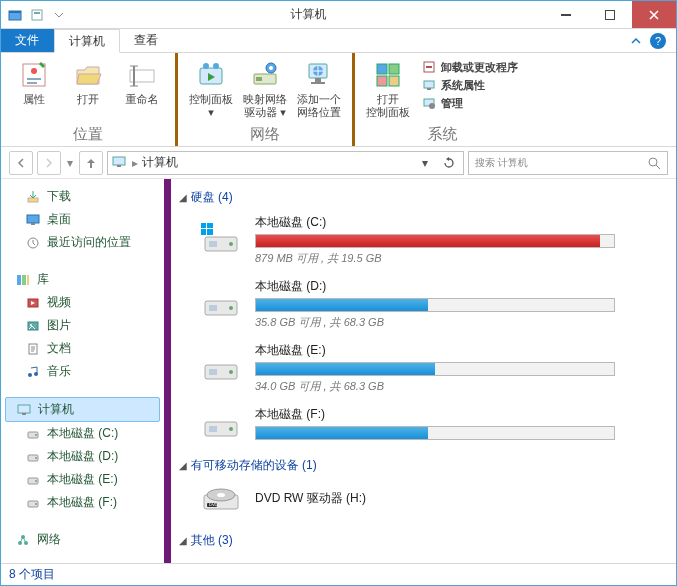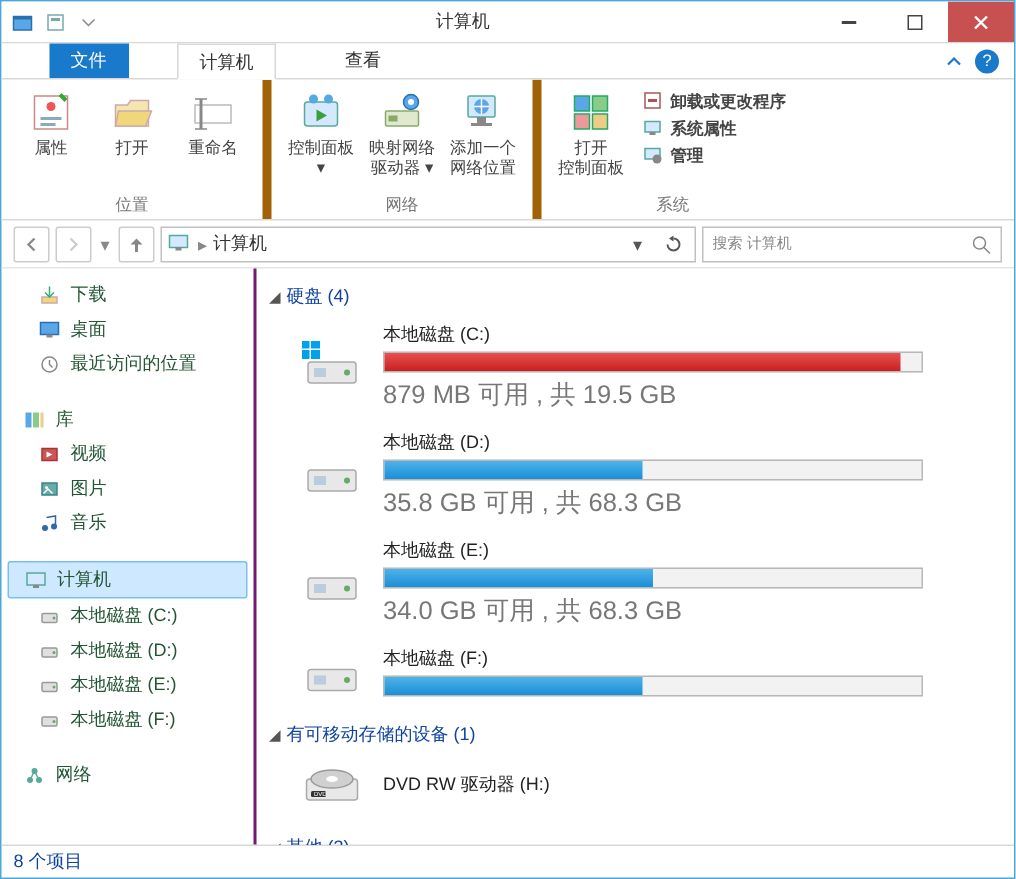"文件" .tab { margin-left: 32px -> none }
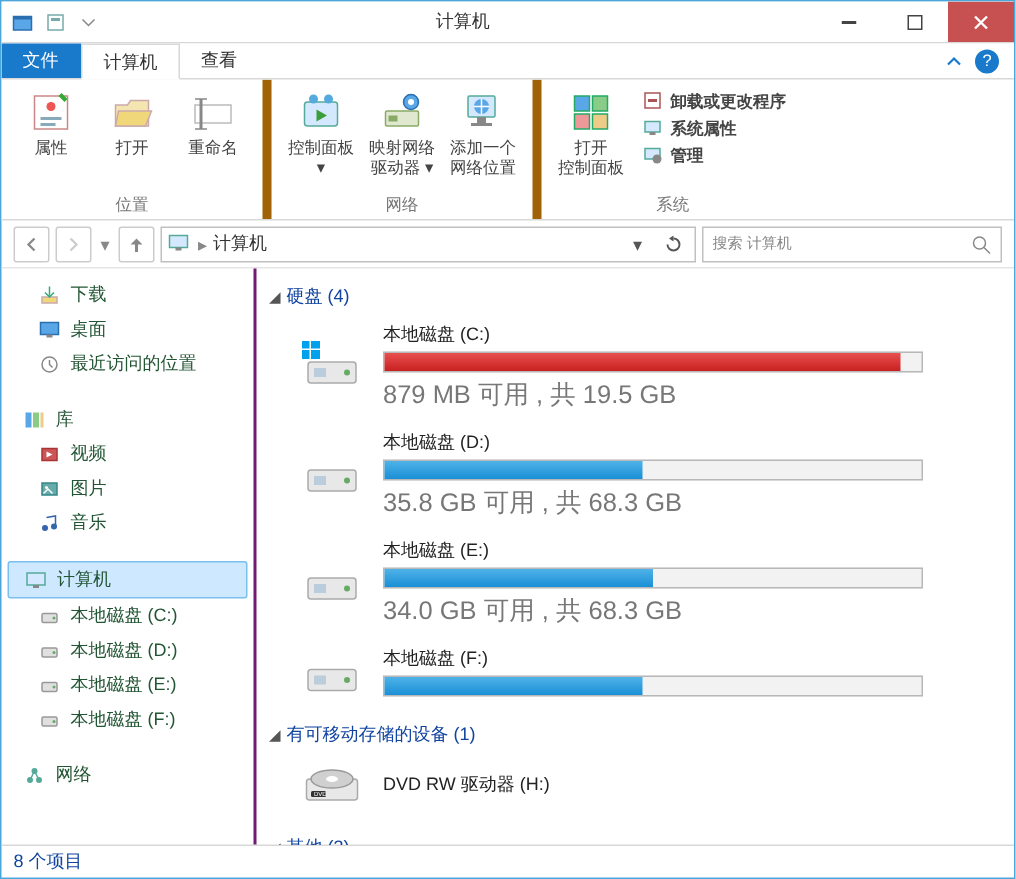"属性" .ribbon-group { border-right: 6px solid #a16207 -> 3px solid #a16207 }
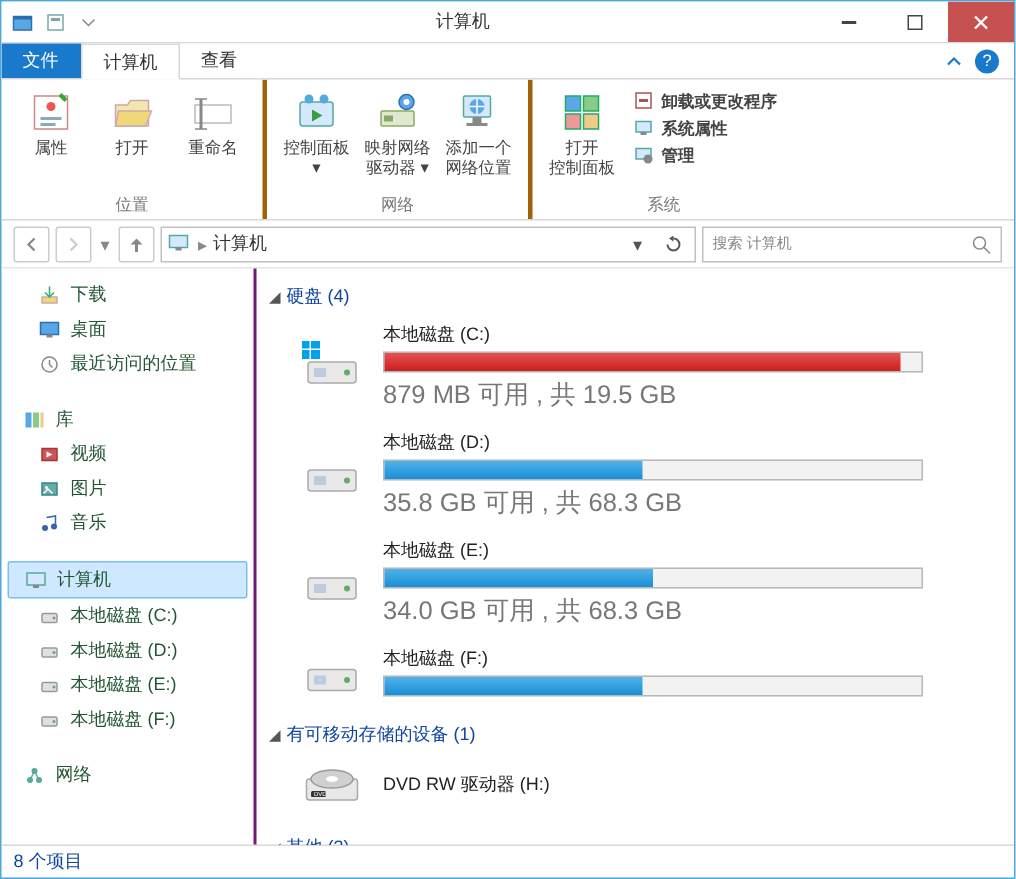"位置" .group-label { font-size: 11px -> 15px }
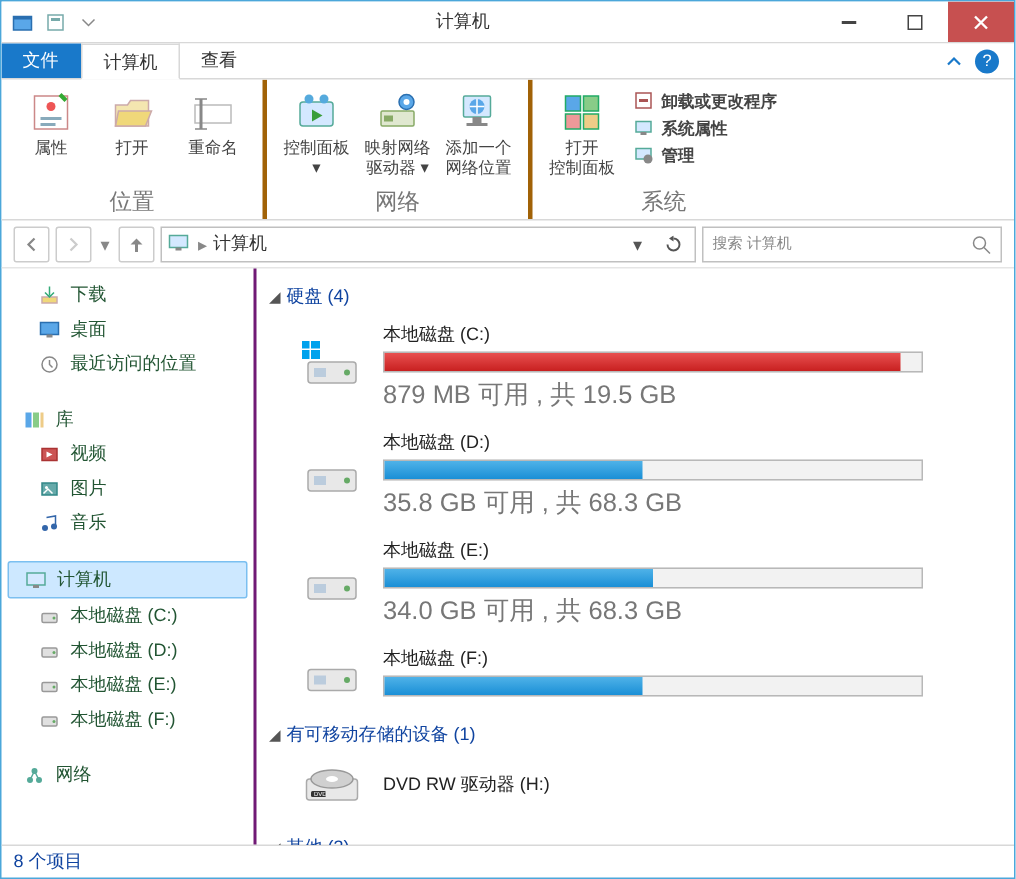"下载" .sidebar { border-right: 2px solid #701a75 -> 7px solid #701a75 }
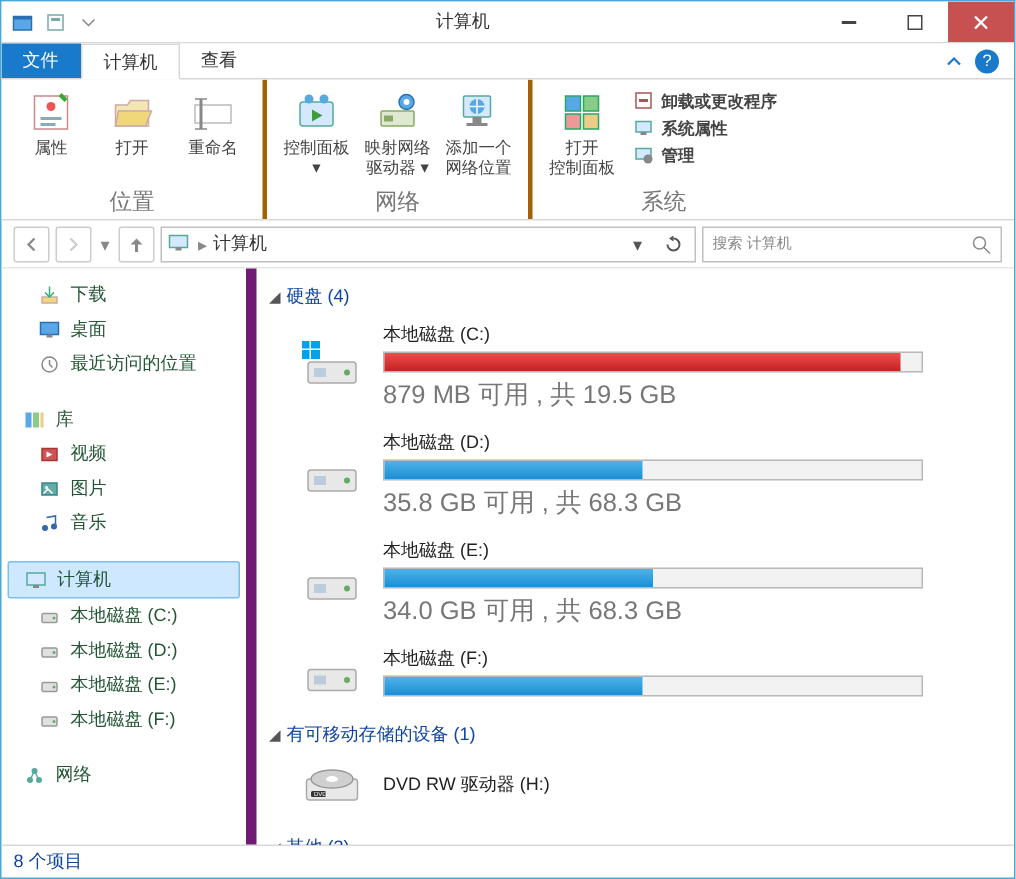"879 MB 可用 , 共" .drive-free { font-size: 17px -> 11px; font-style: none -> italic }
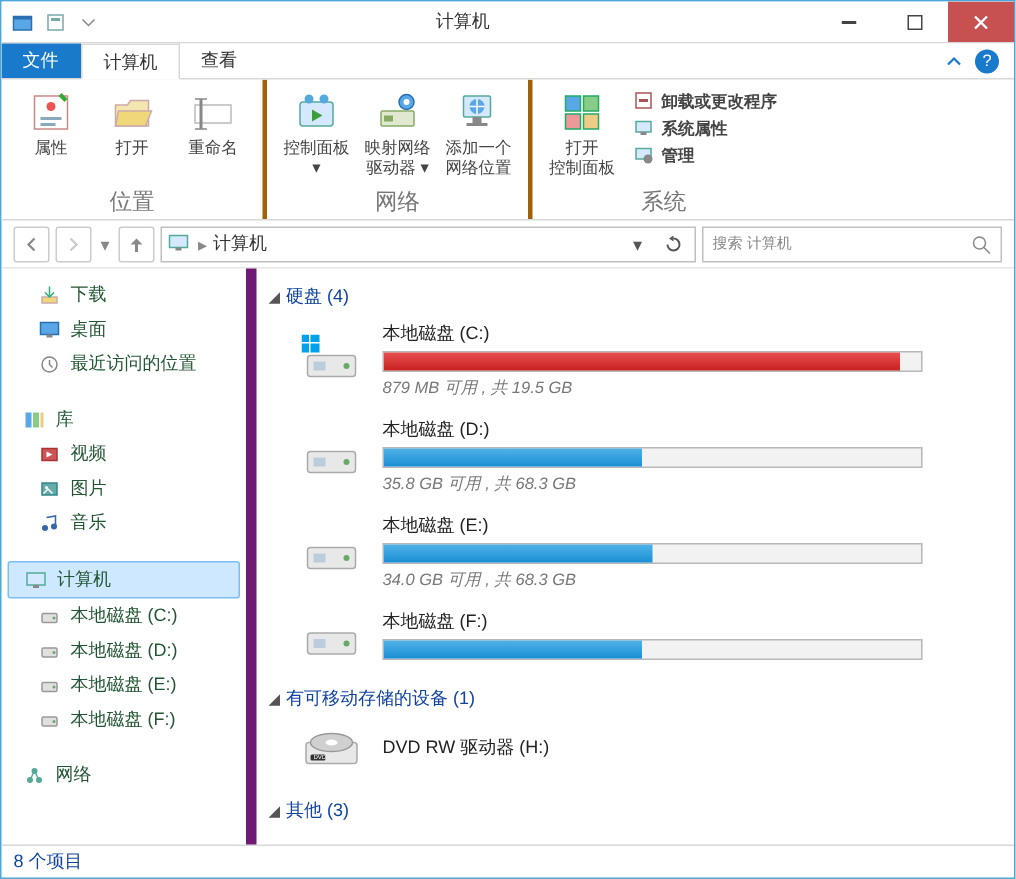"文档" div.tree-item { html: none -> <div> <span> <svg> <rect></rect> <path></path> </svg> </span> <span>文档</span> </div> }
